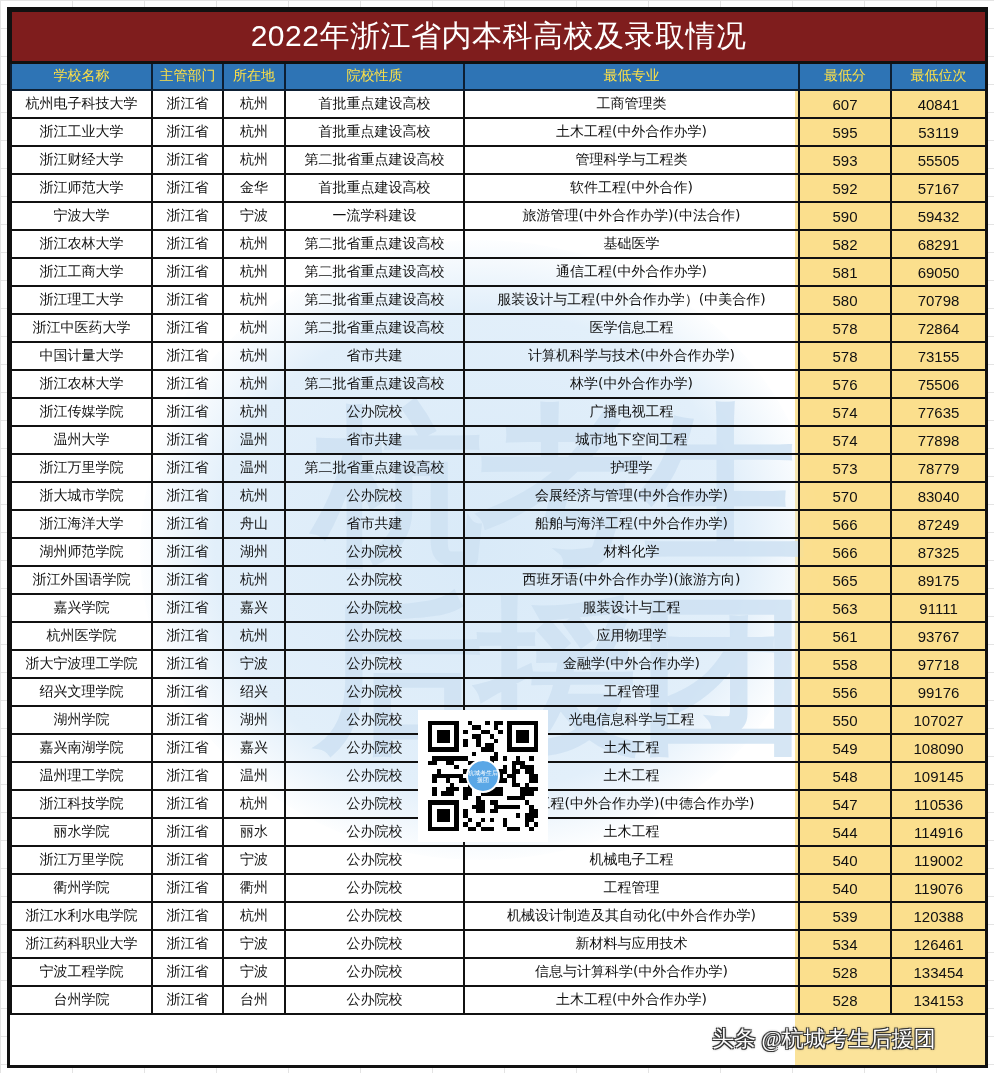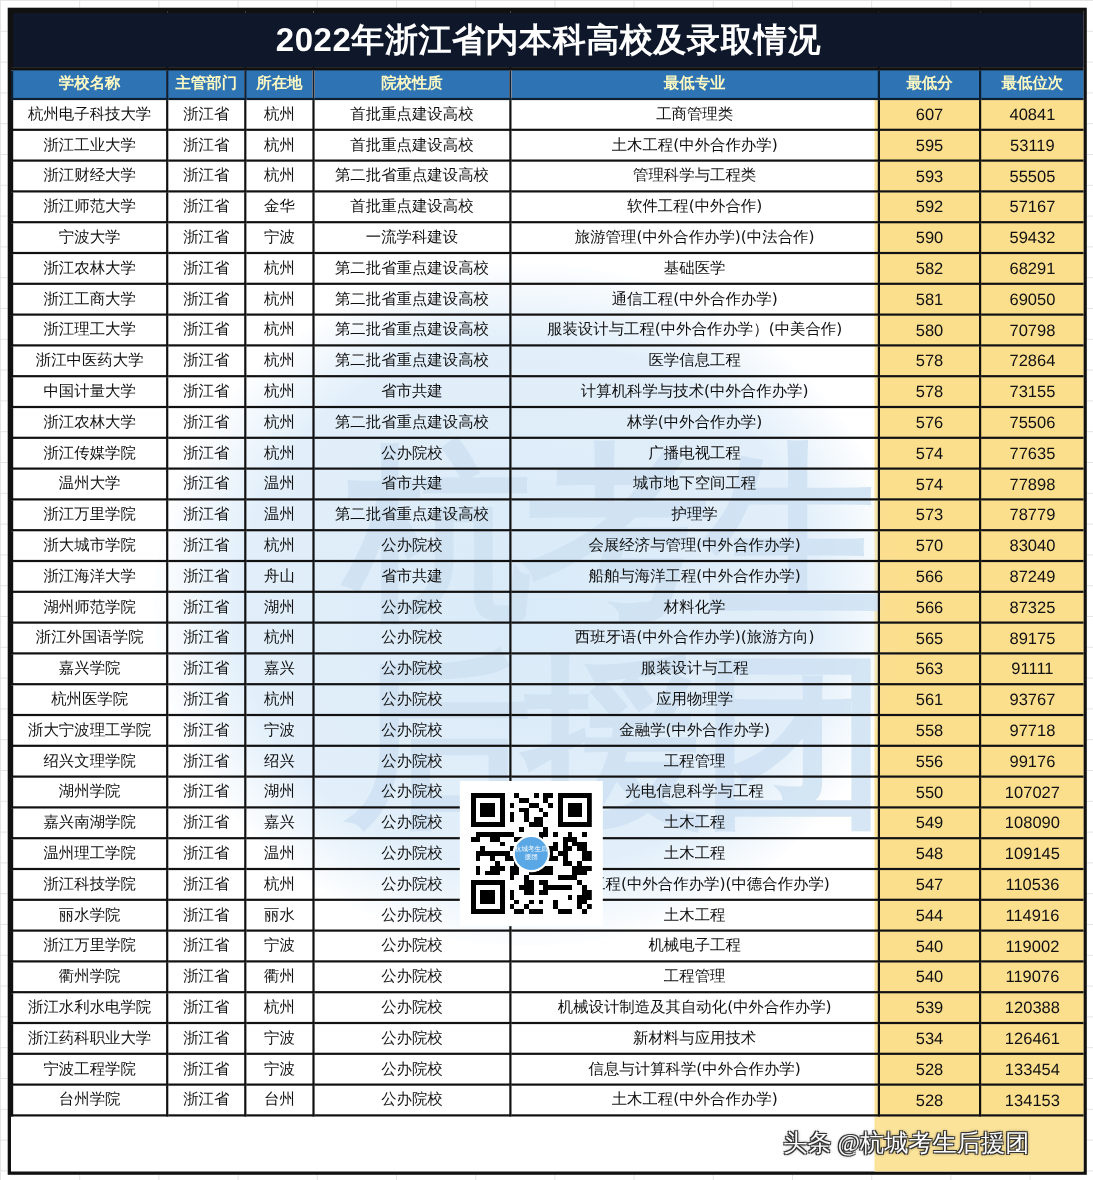"2022年浙江省内本科高校及录取情况" .title-row td { background: #0f172a -> #7f1d1d; font-weight: bold -> normal }
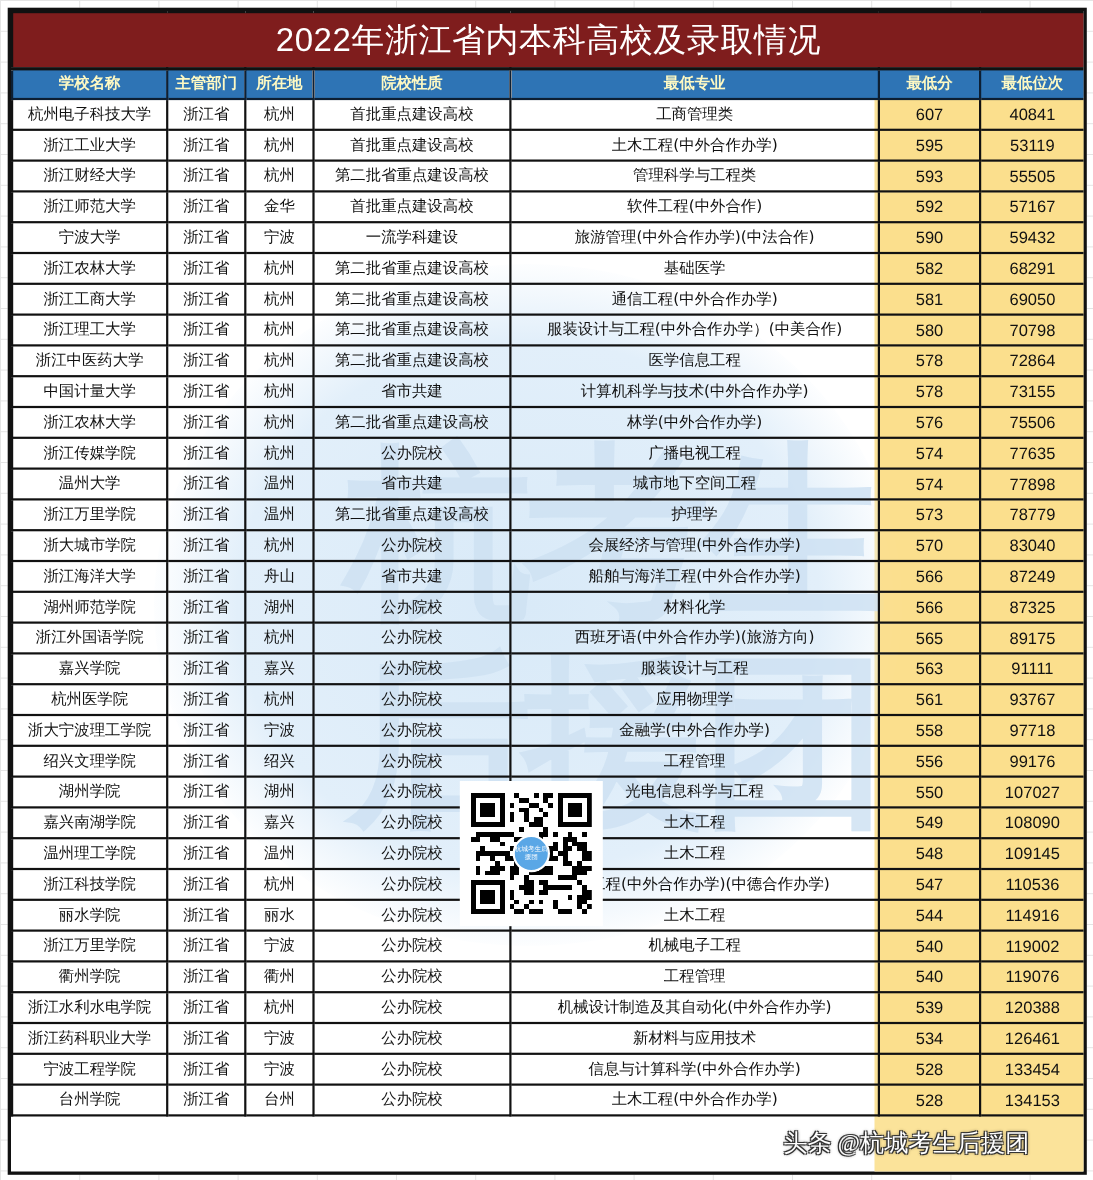"学校名称" .head-row th { color: #fef9c3 -> #fde047; font-weight: bold -> normal }
